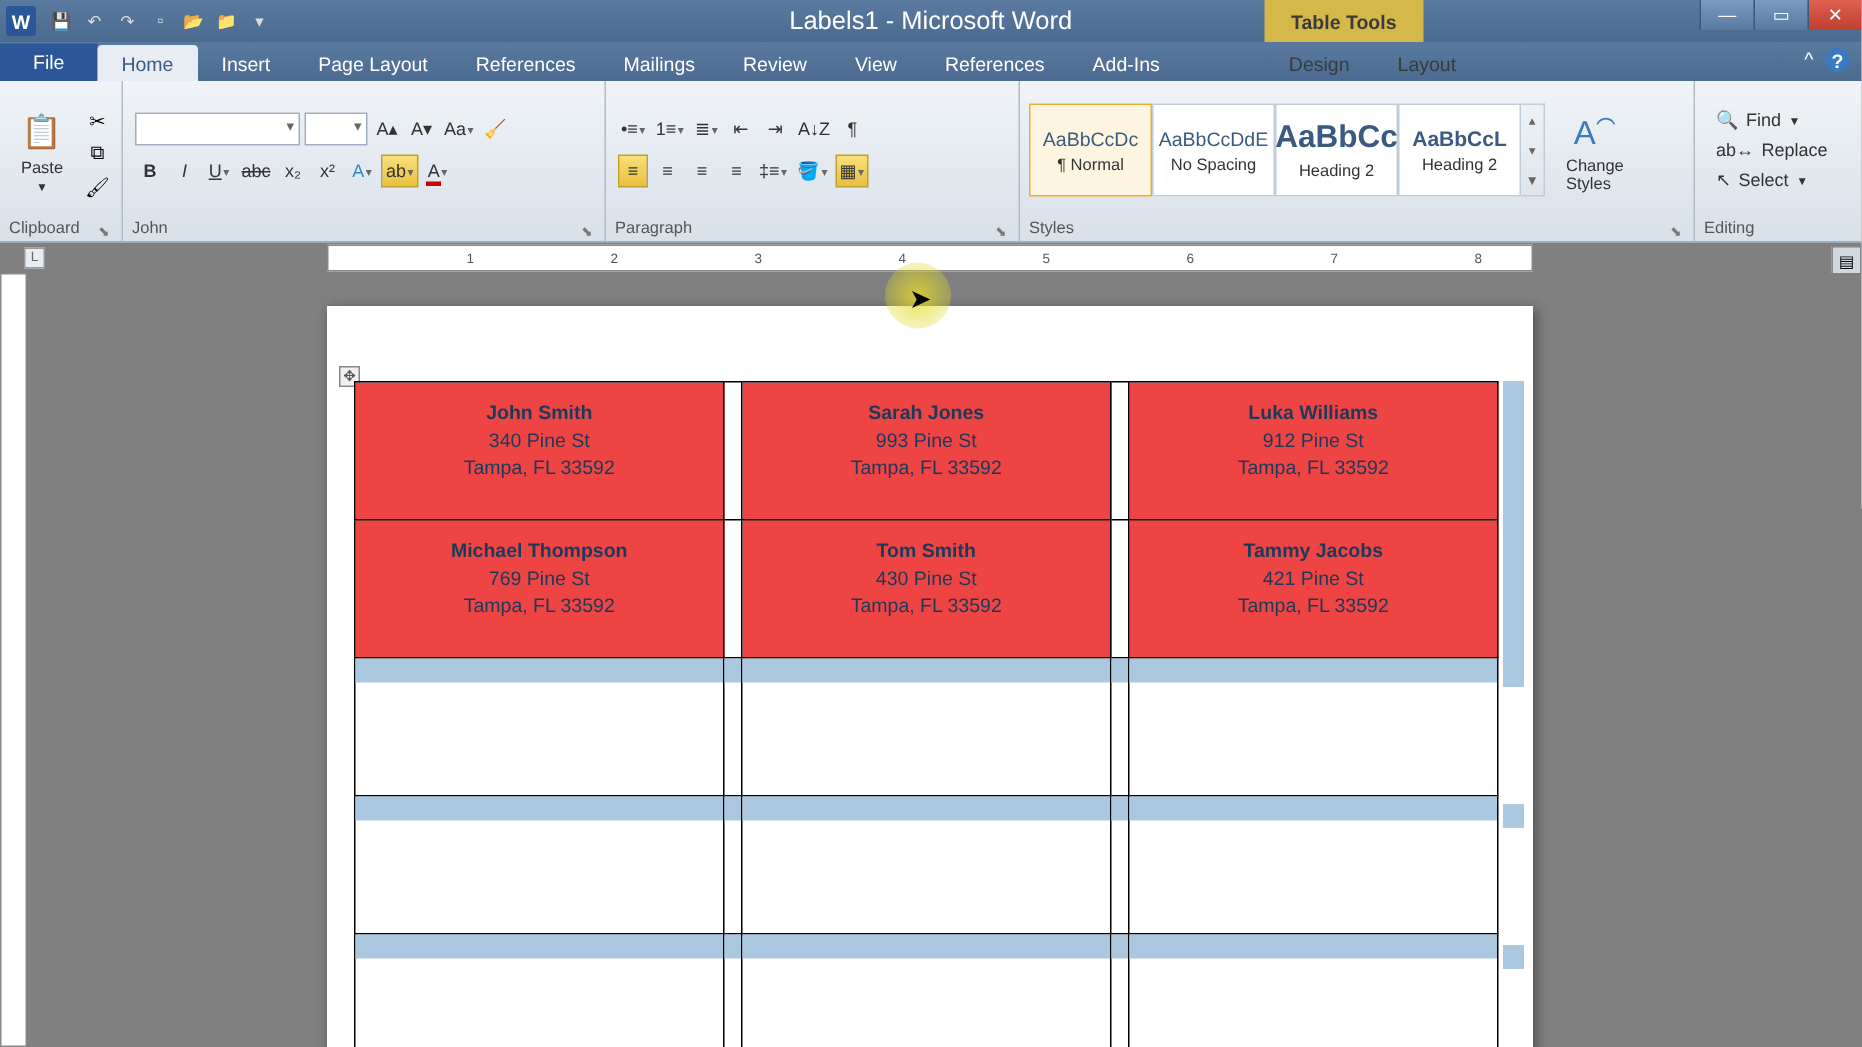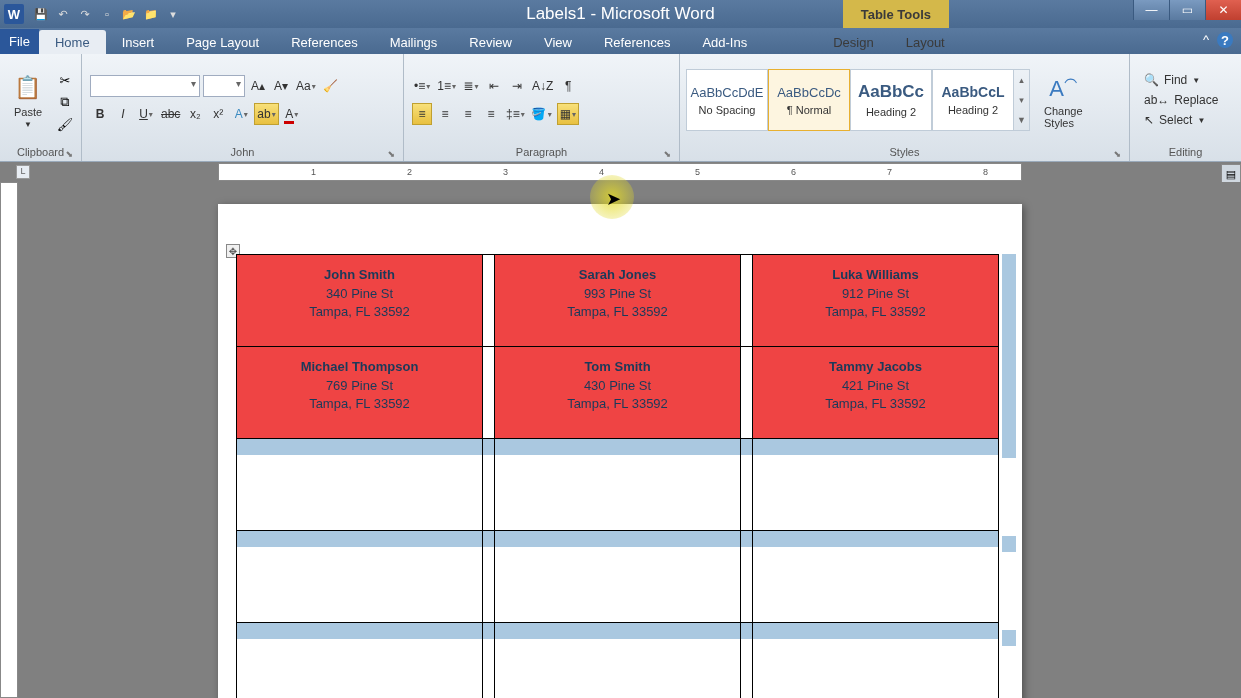"File" .tabs .filetab { padding: 5px 9px -> 5px 22px }
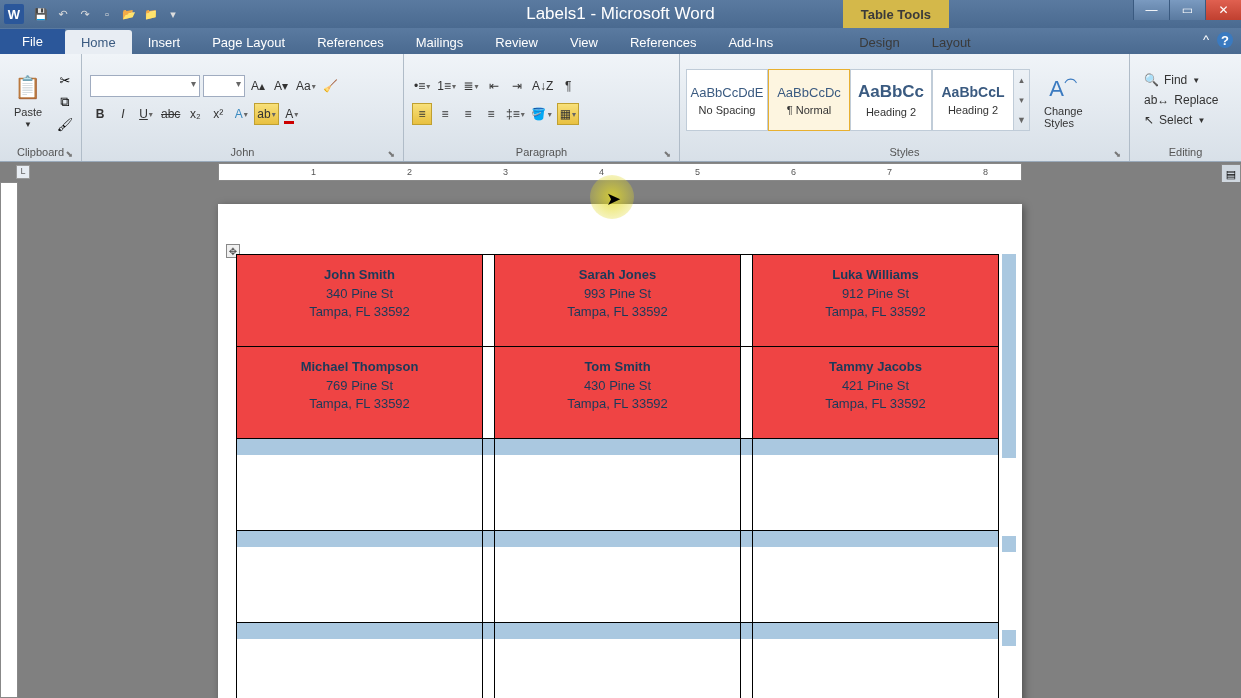"AaBbCcDdE" div.stylebox { order: before "AaBbCcDc" -> after "AaBbCcDc" }
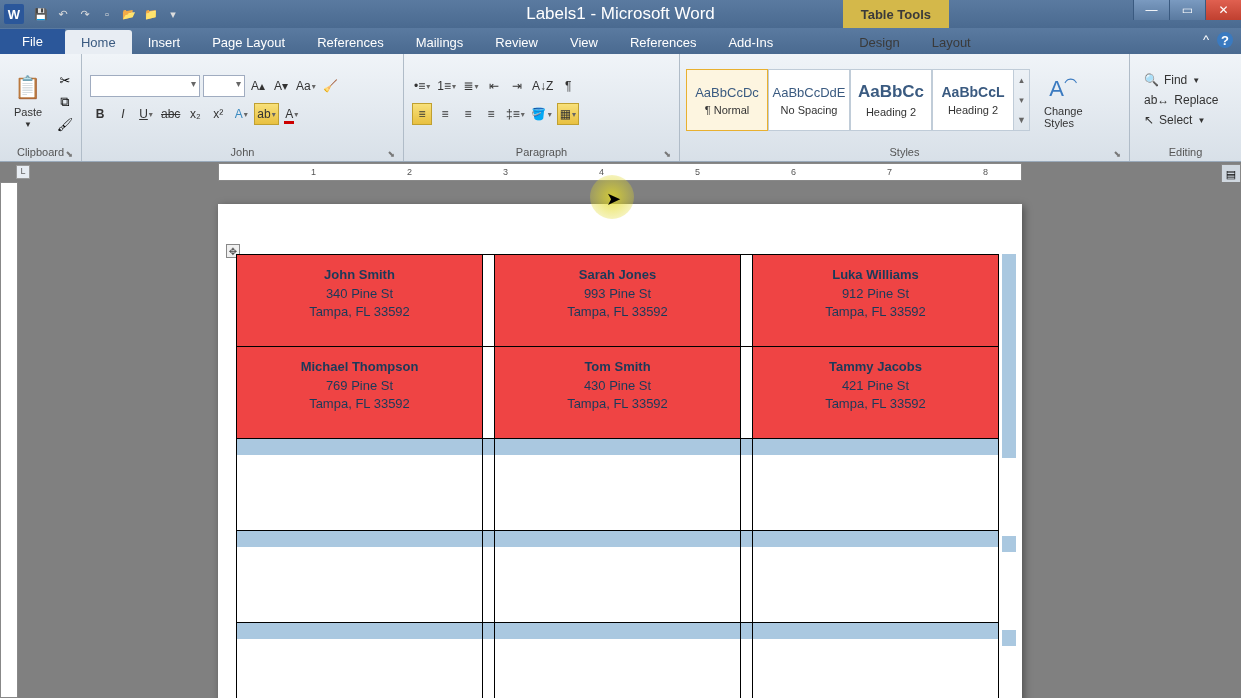"AaBbCc" div.prev { font-size: 17px -> 21px }
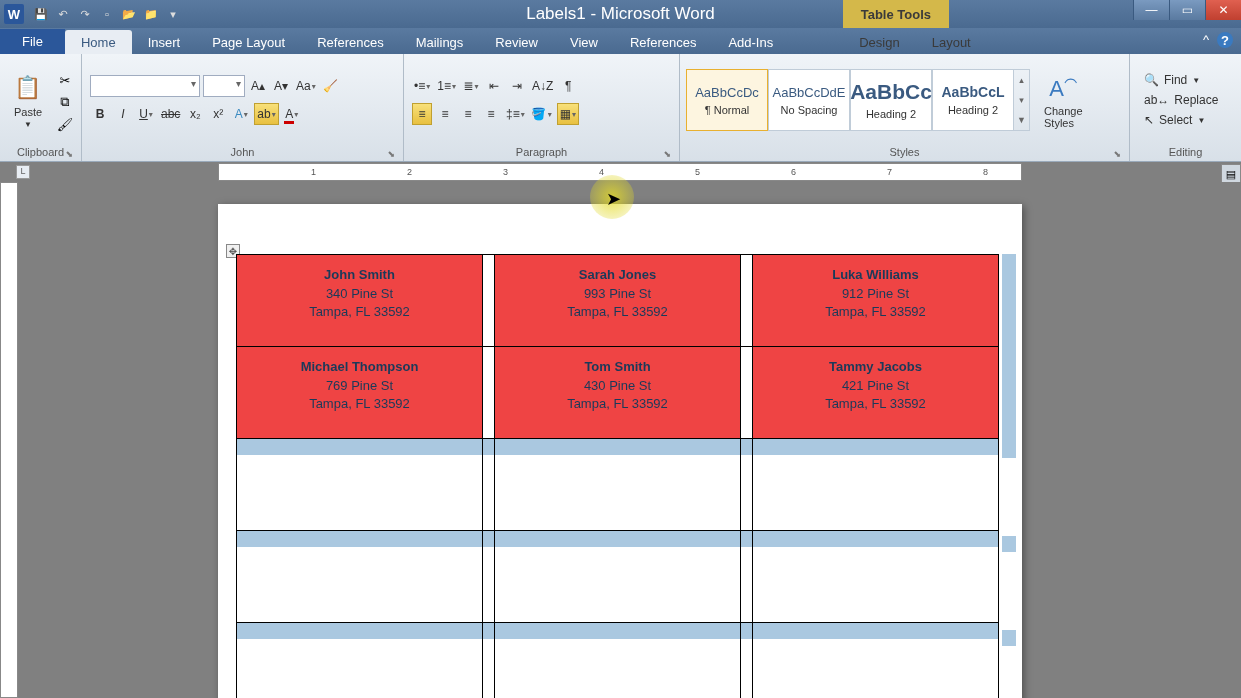"Clipboard" .group .label { text-align: center -> left }
